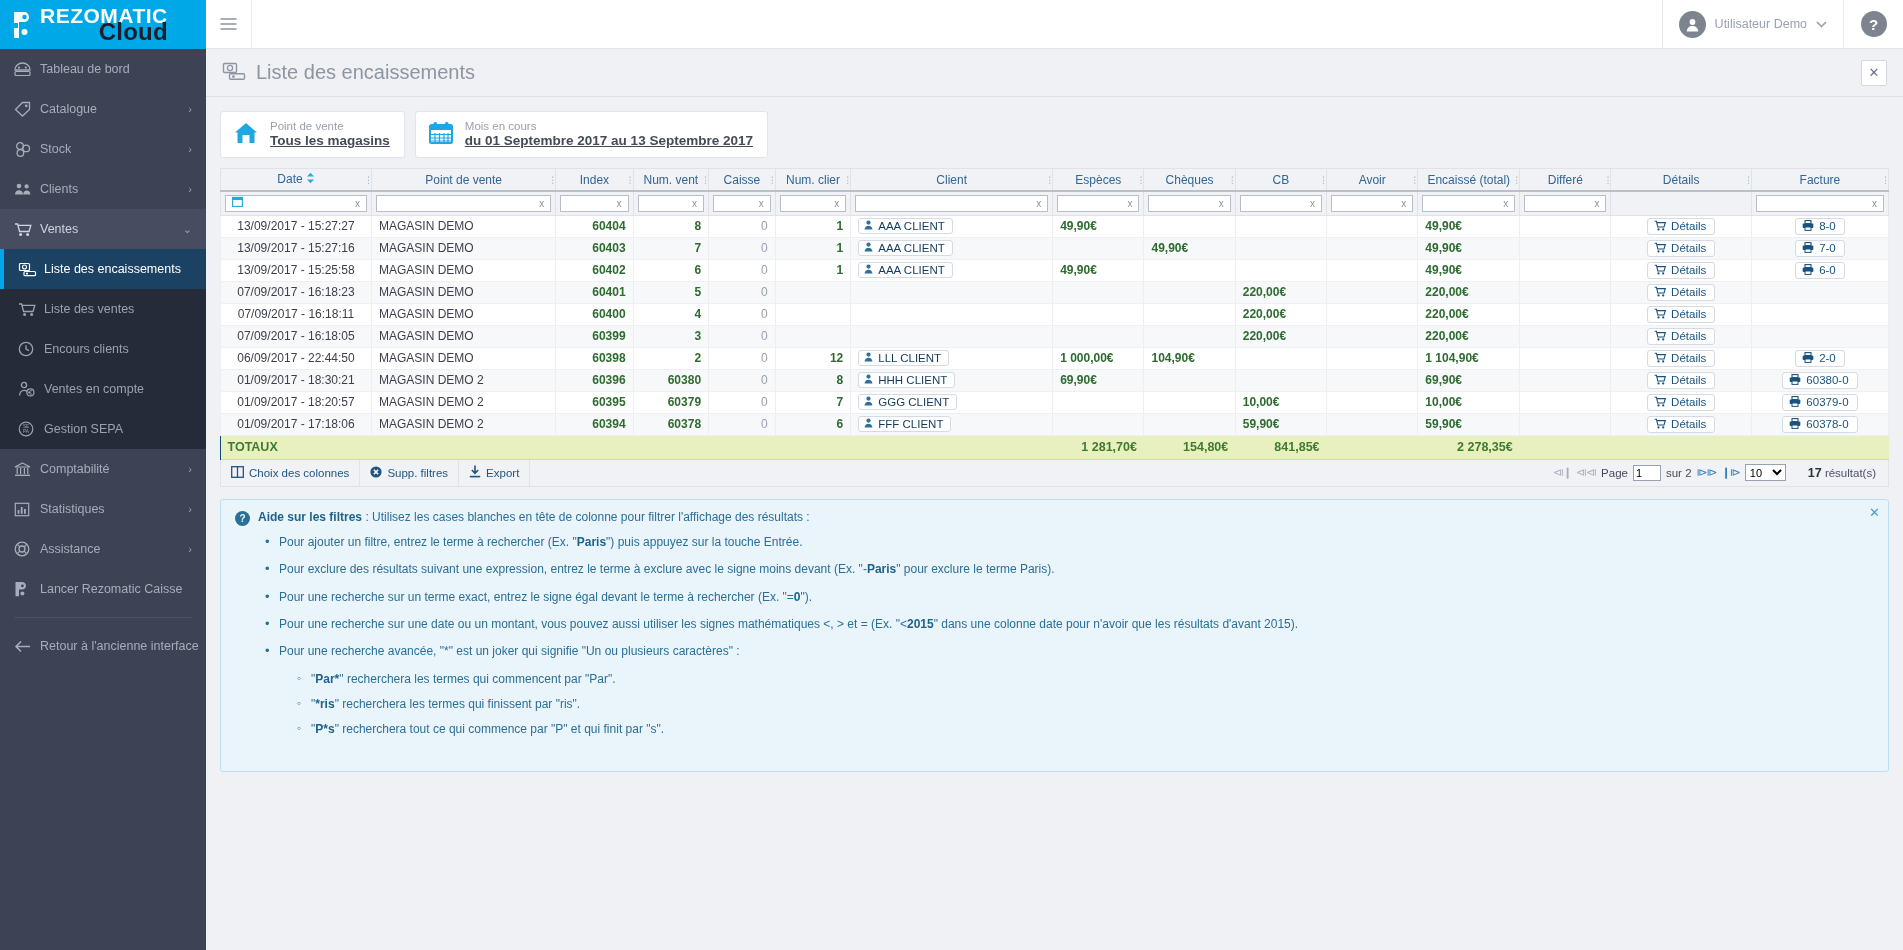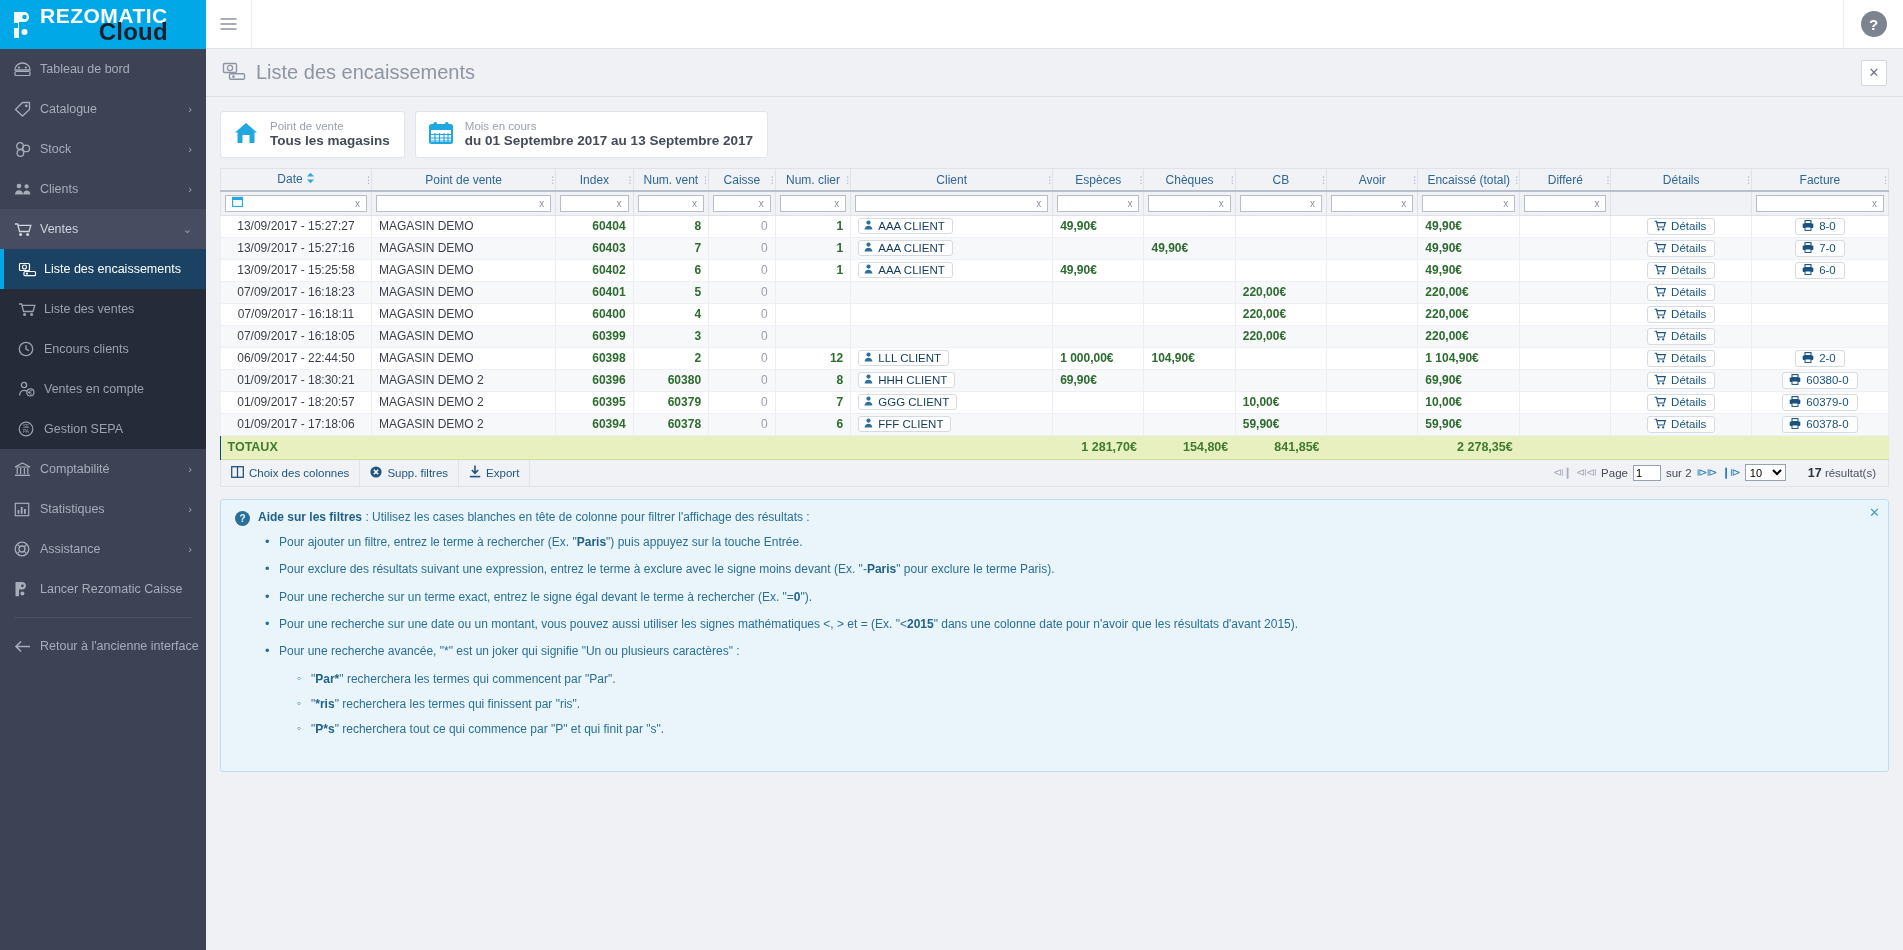"Utilisateur Demo" div { html: none -> <div> <div> <svg> <circle></circle> <path></path> </svg> </div> <span>Utilisateur Demo</span> <span> <svg> <path></path> </svg> </span> </div> }
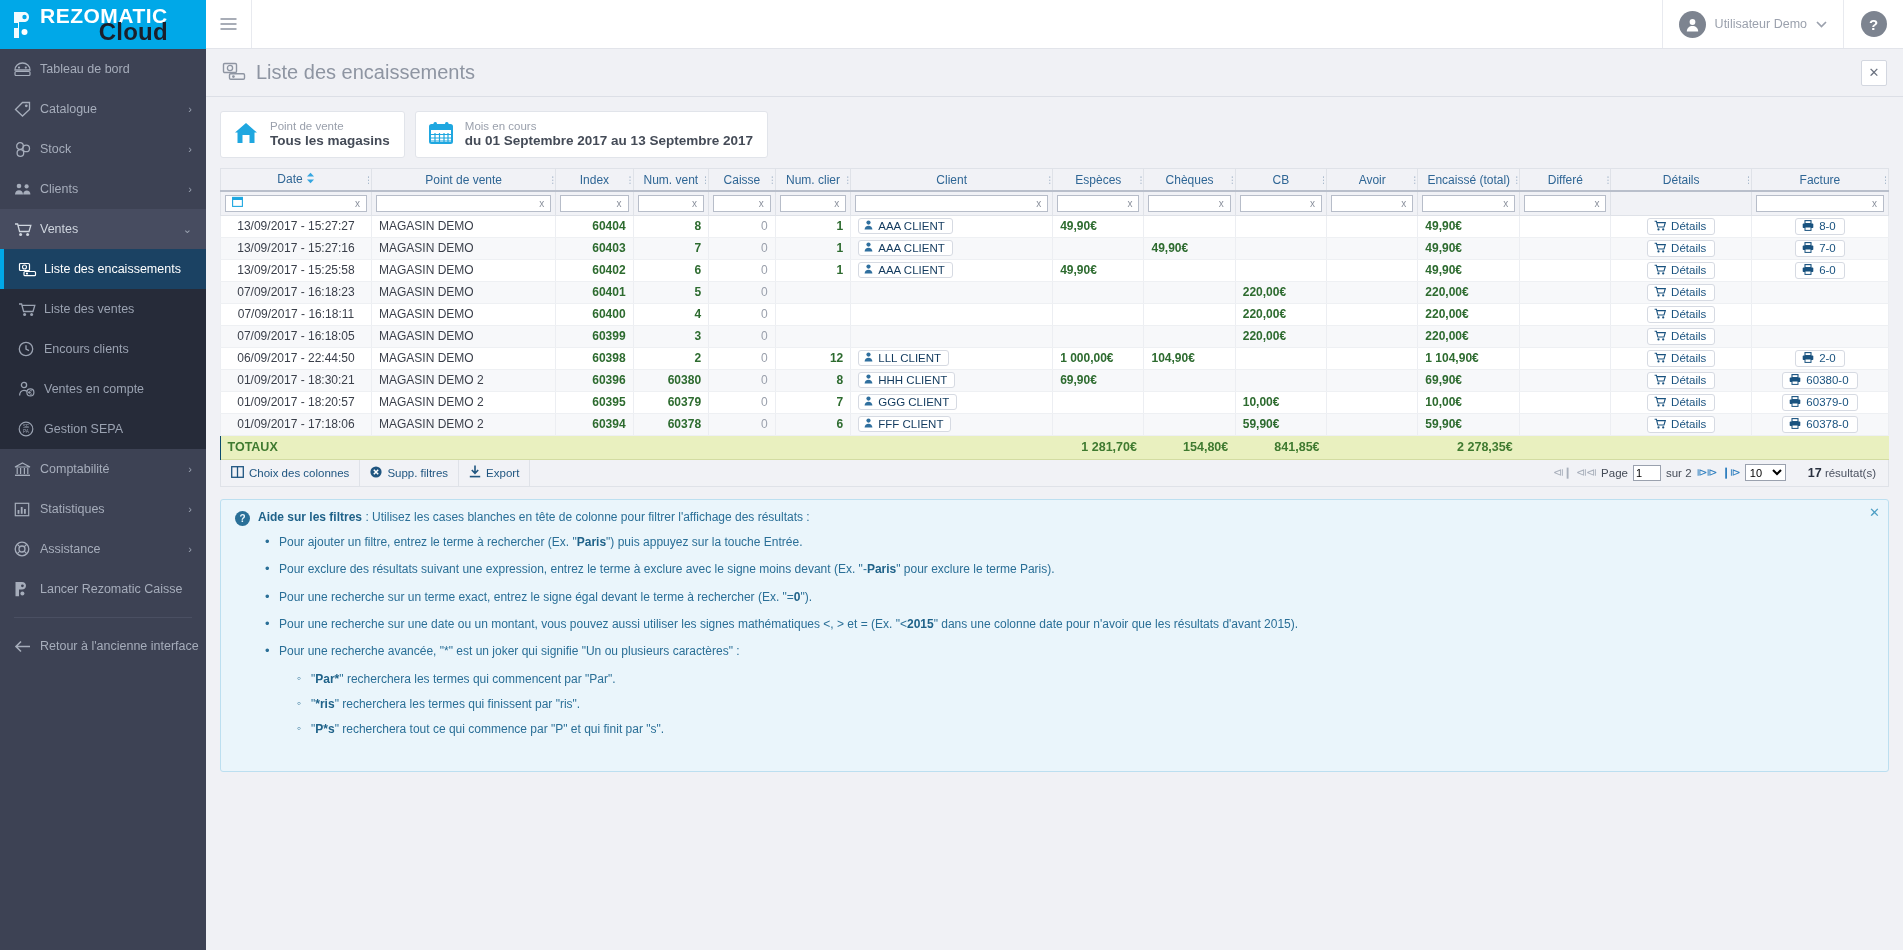"Tous les magasins" .pill-bot { text-decoration: none -> underline }
